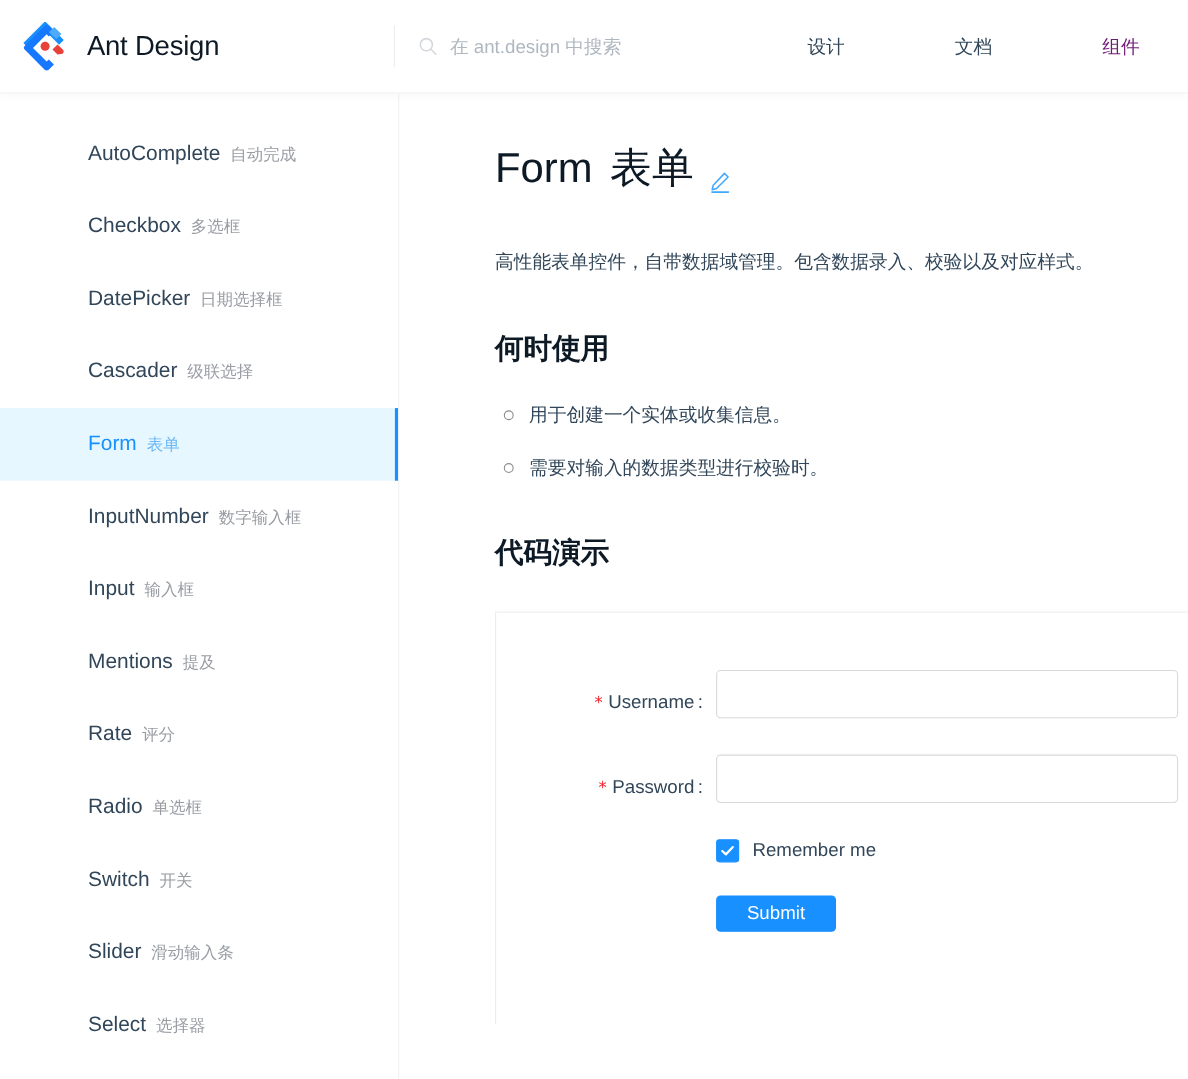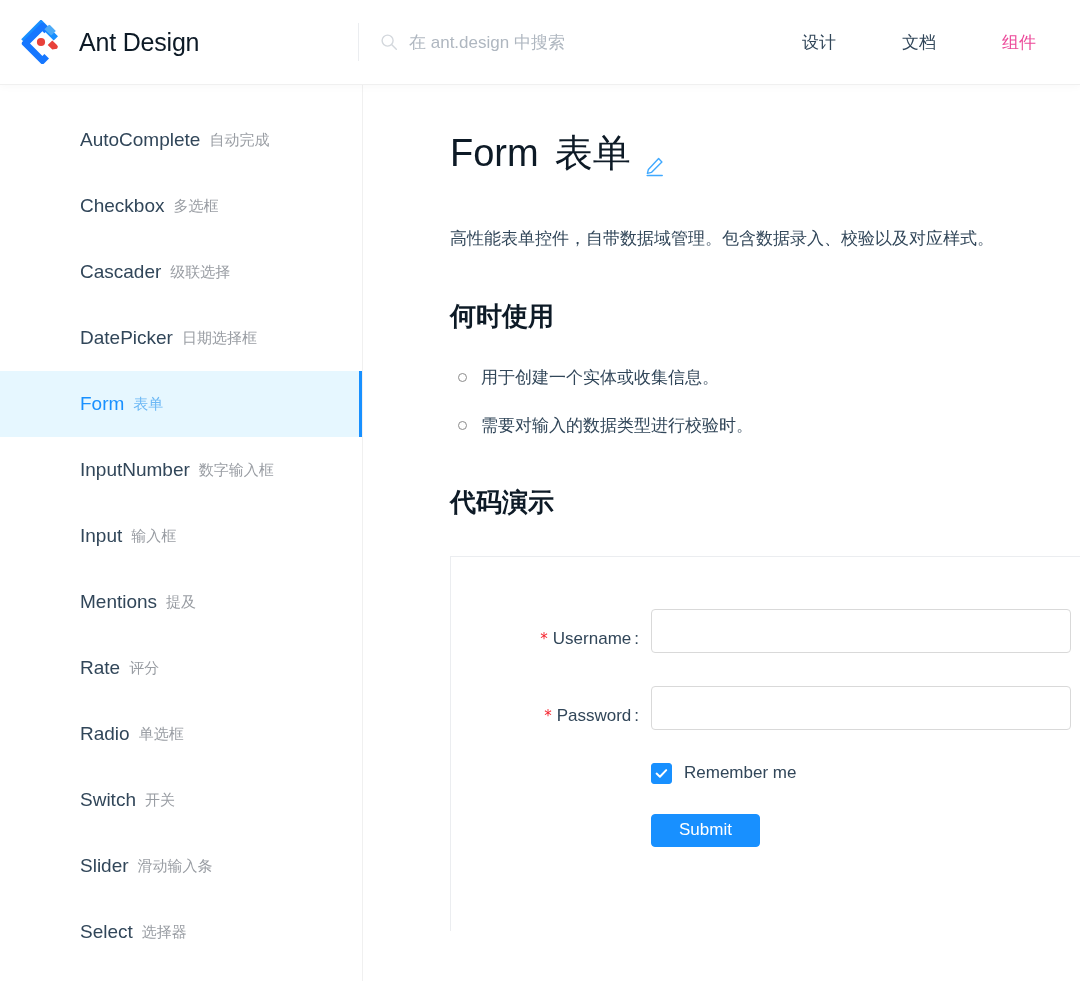"设计" .nav-item { margin-left: 66px -> 100px }
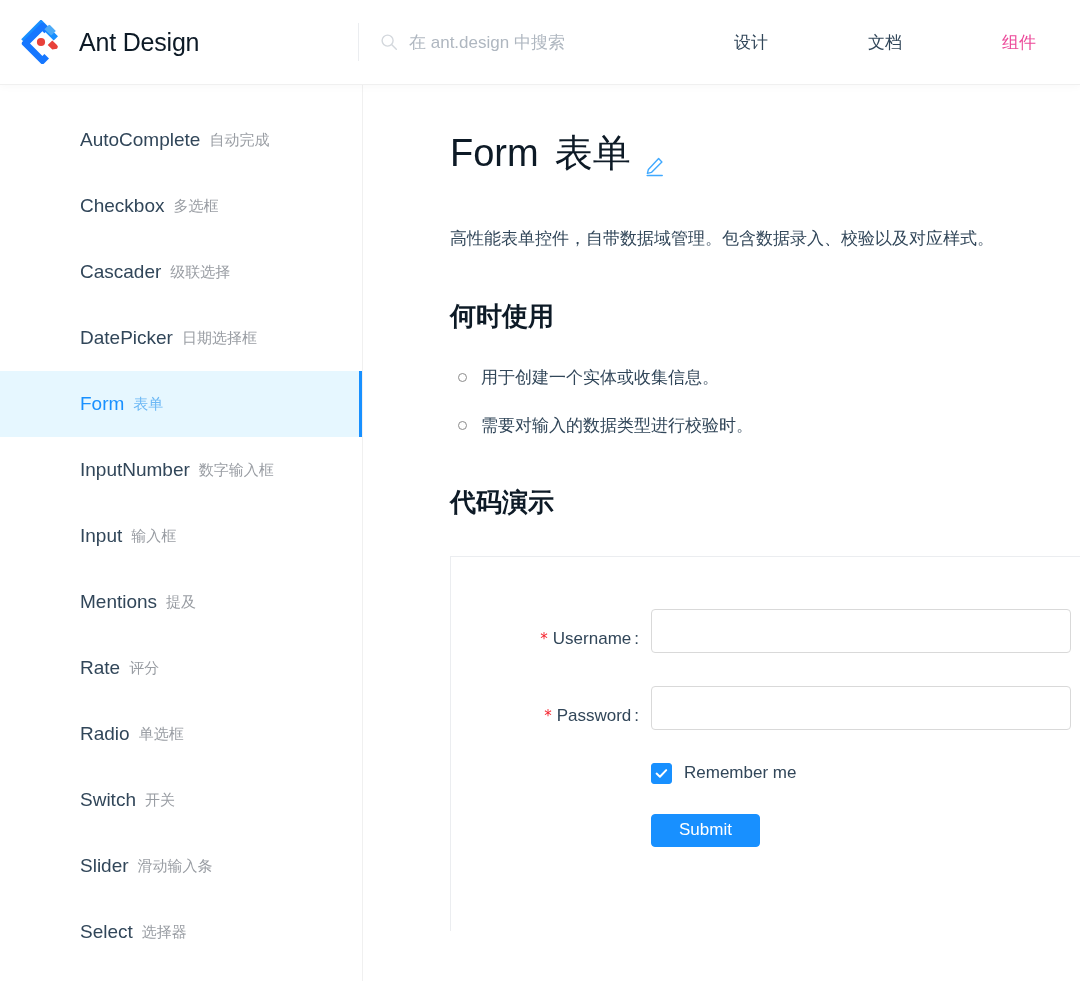"组件" .nav-item.active { color: #ec4899 -> #701a75 }
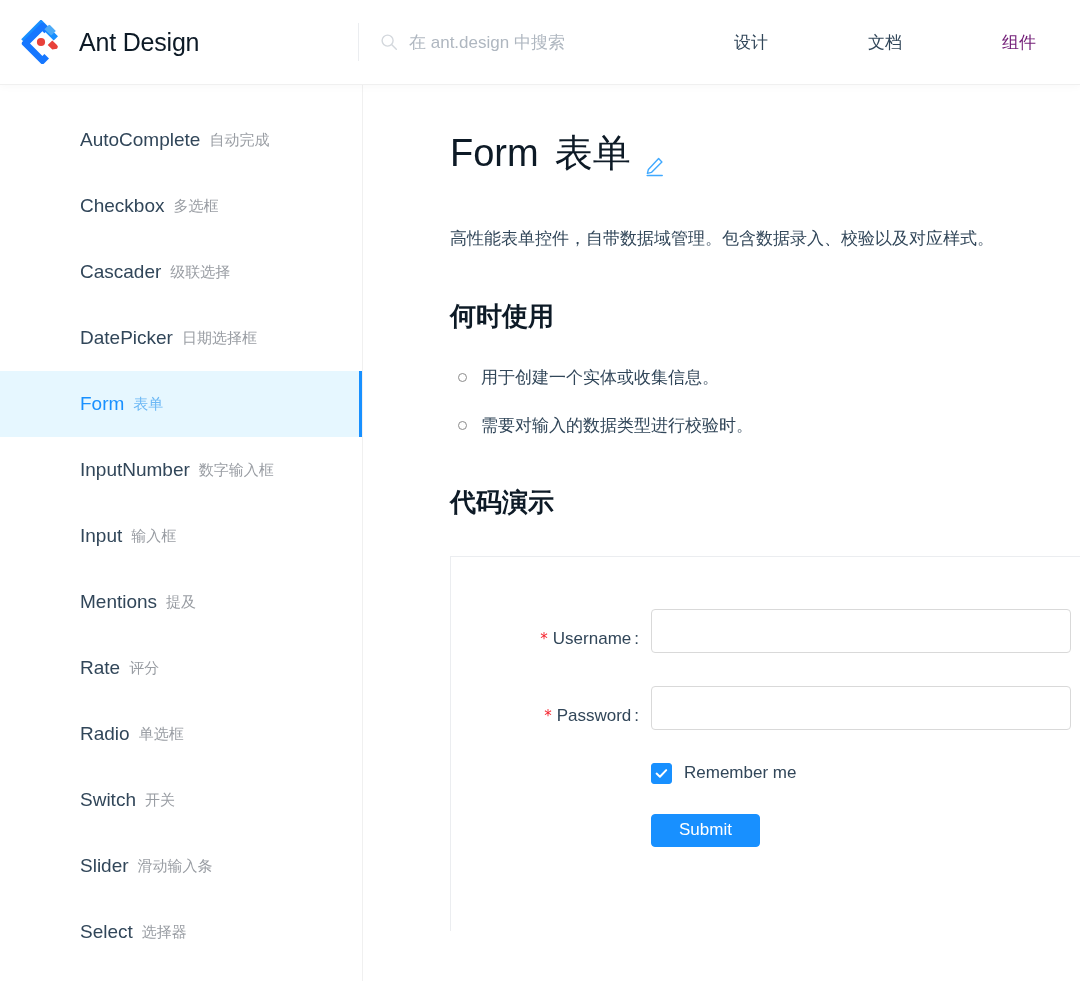"Cascader" div.menu-item { order: before "DatePicker" -> after "DatePicker" }
